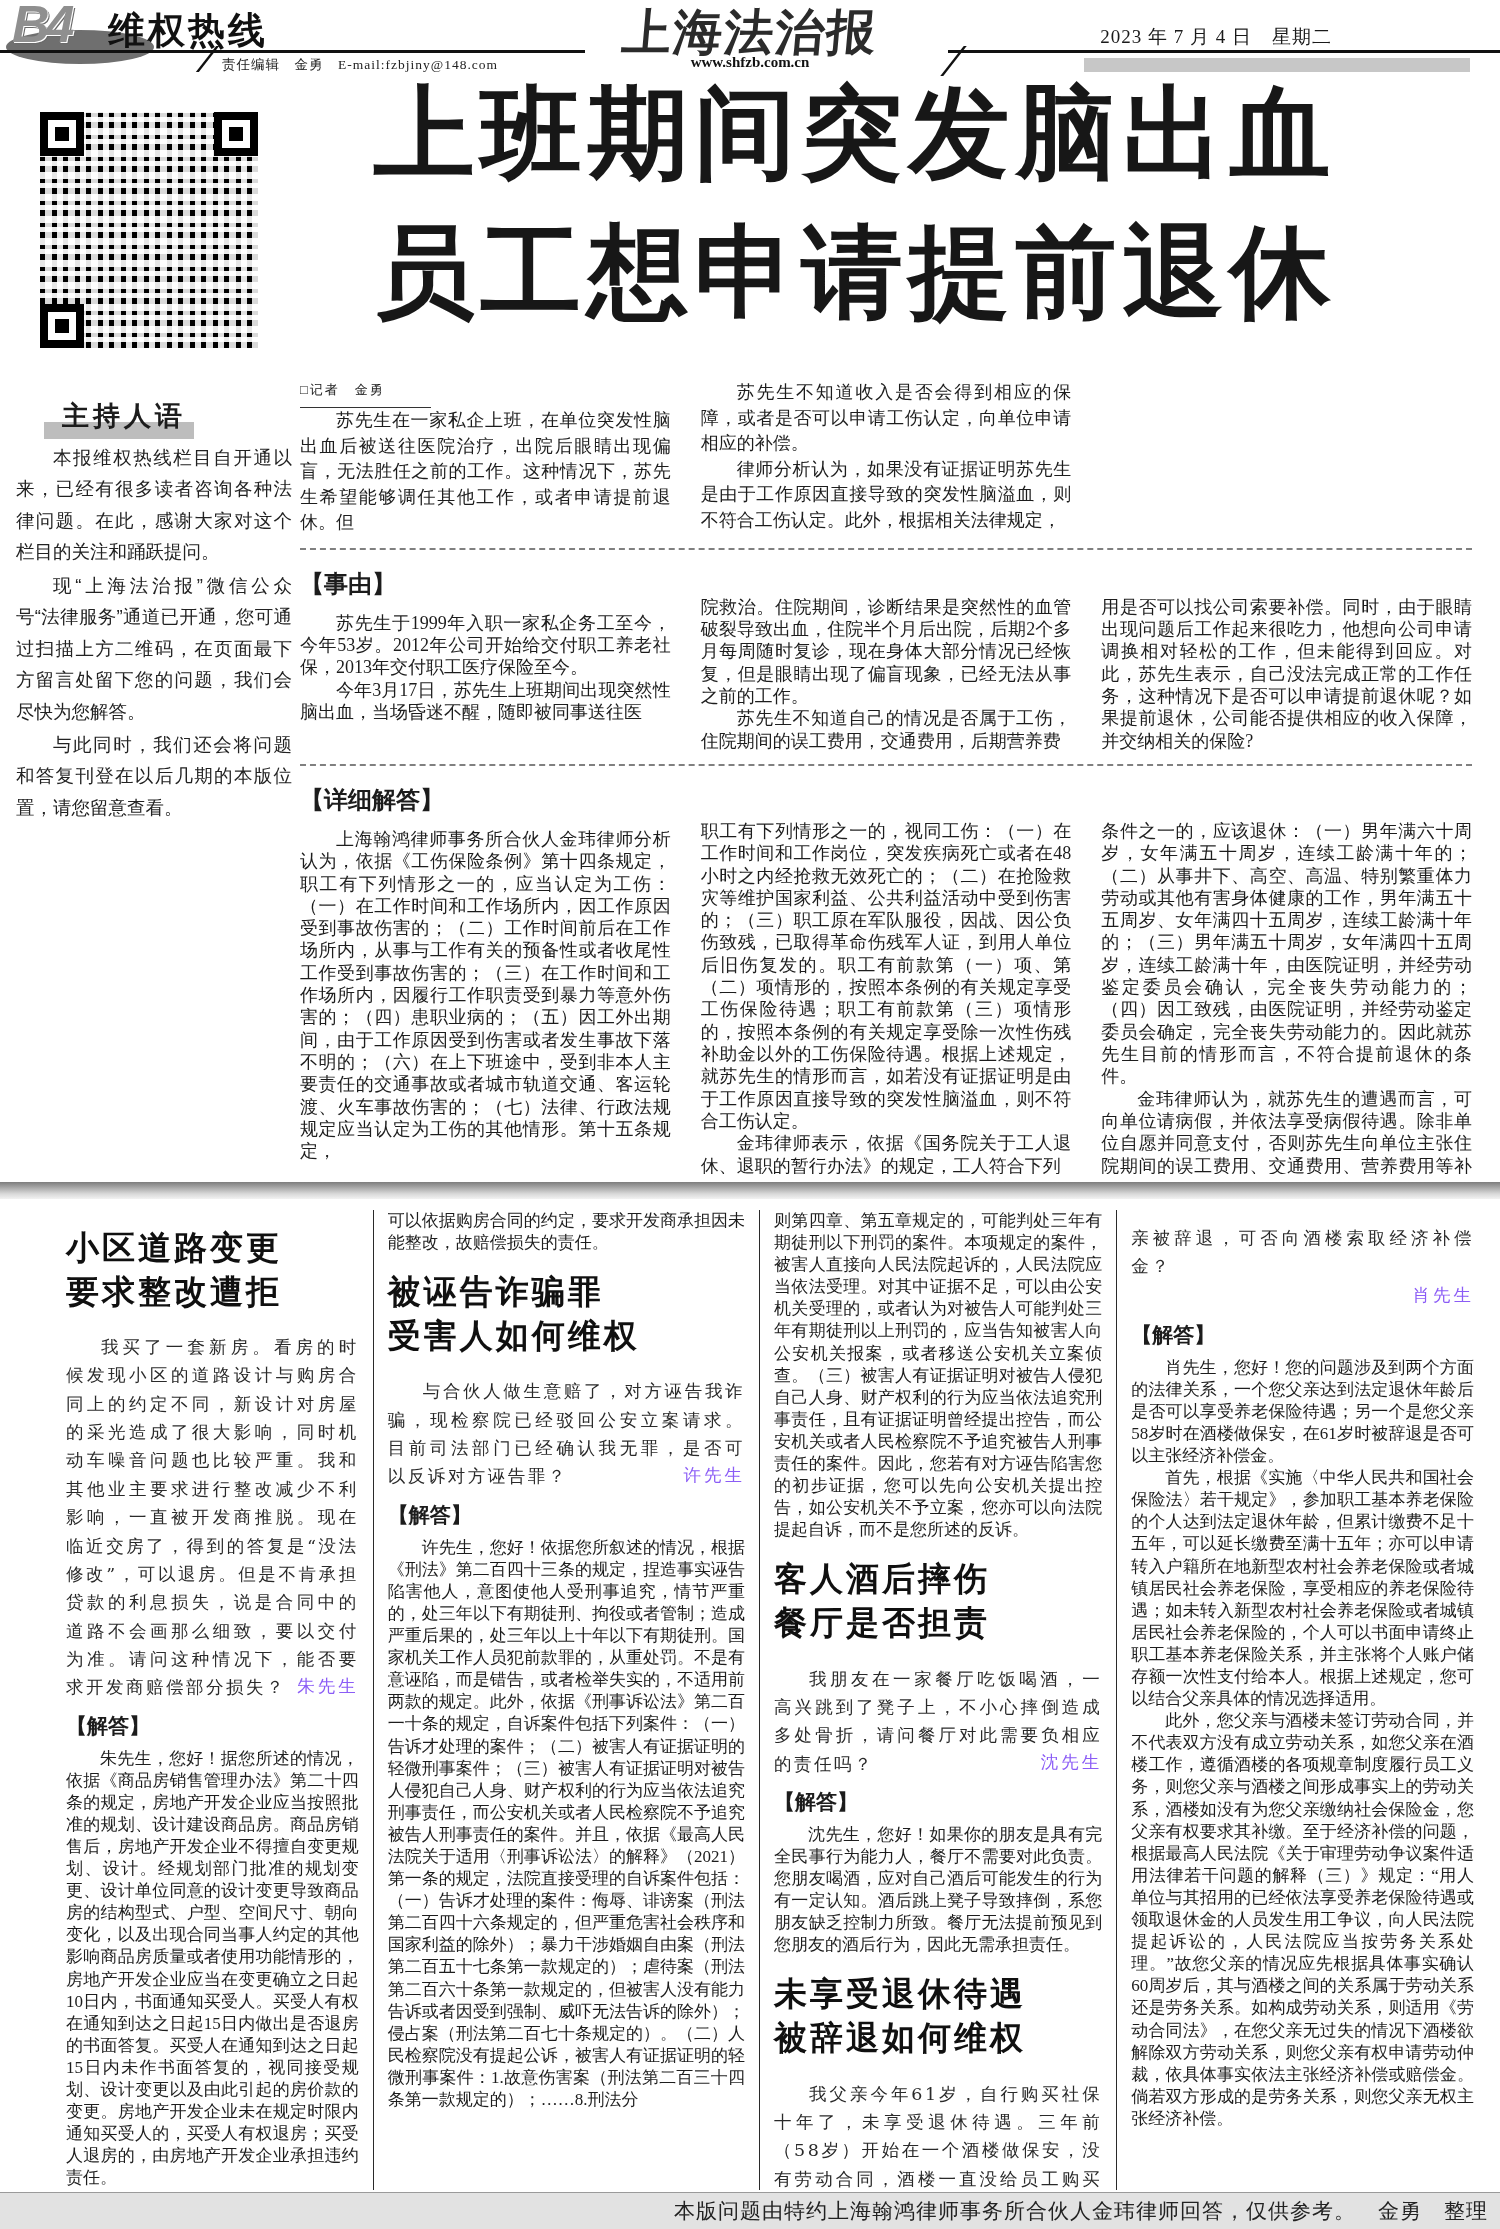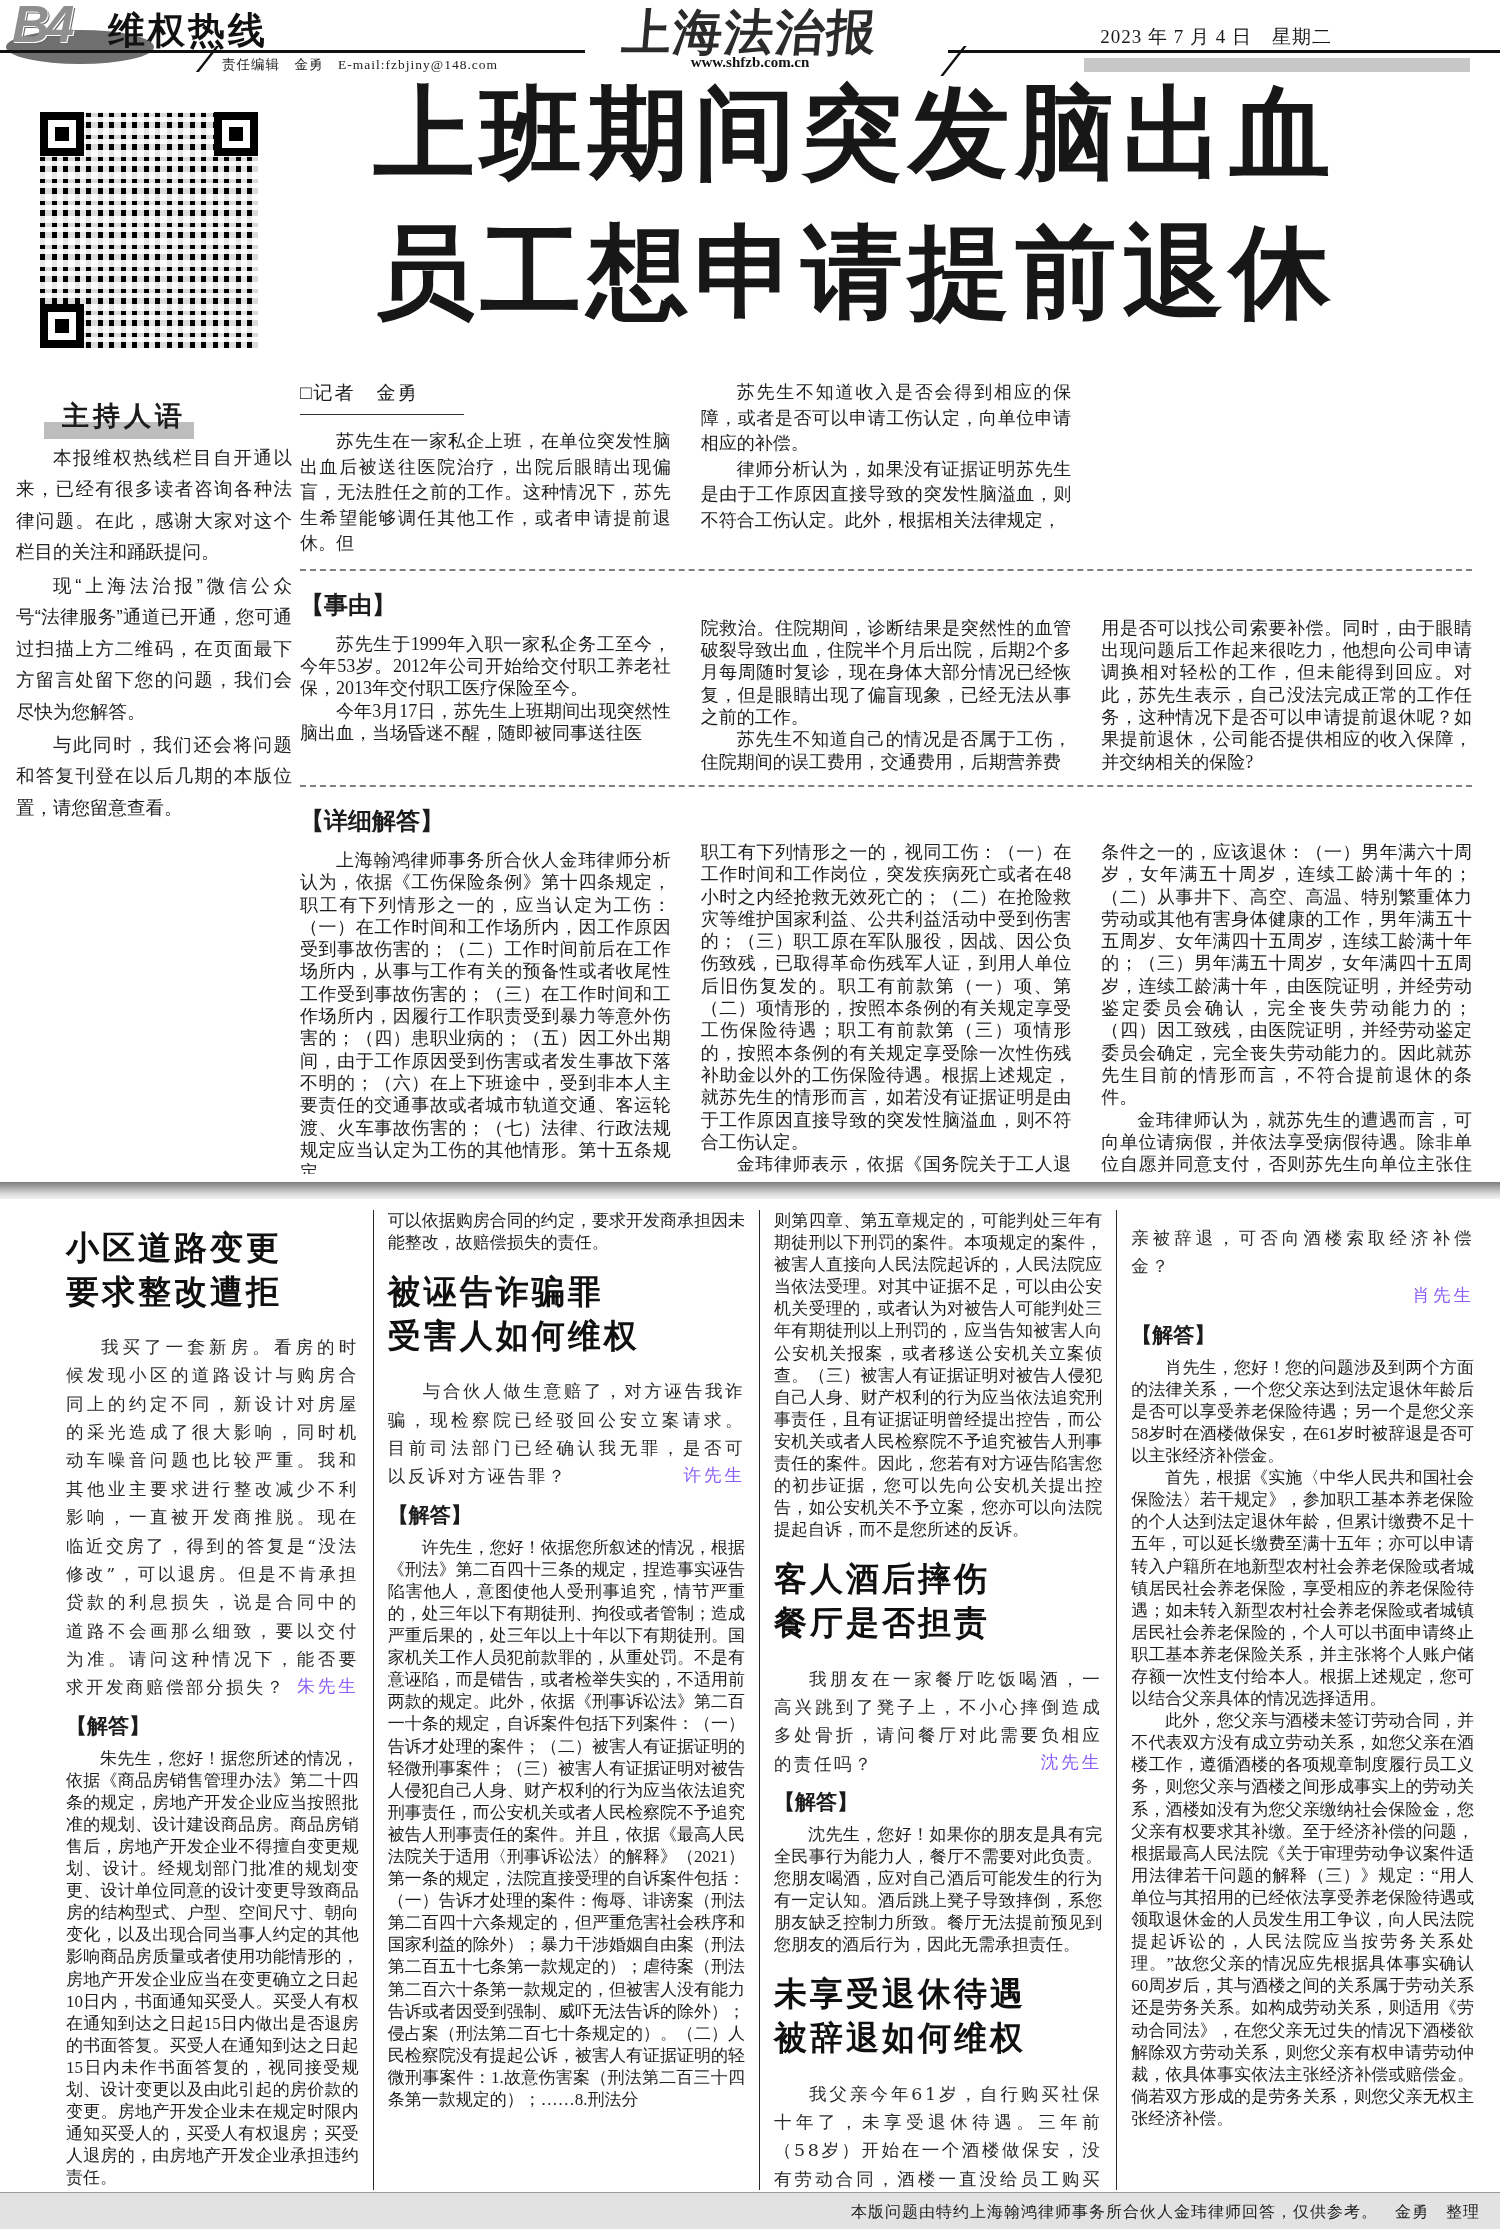"□记者 金勇" .byline { font-size: 19px -> 13px; margin-bottom: 14px -> 0 }
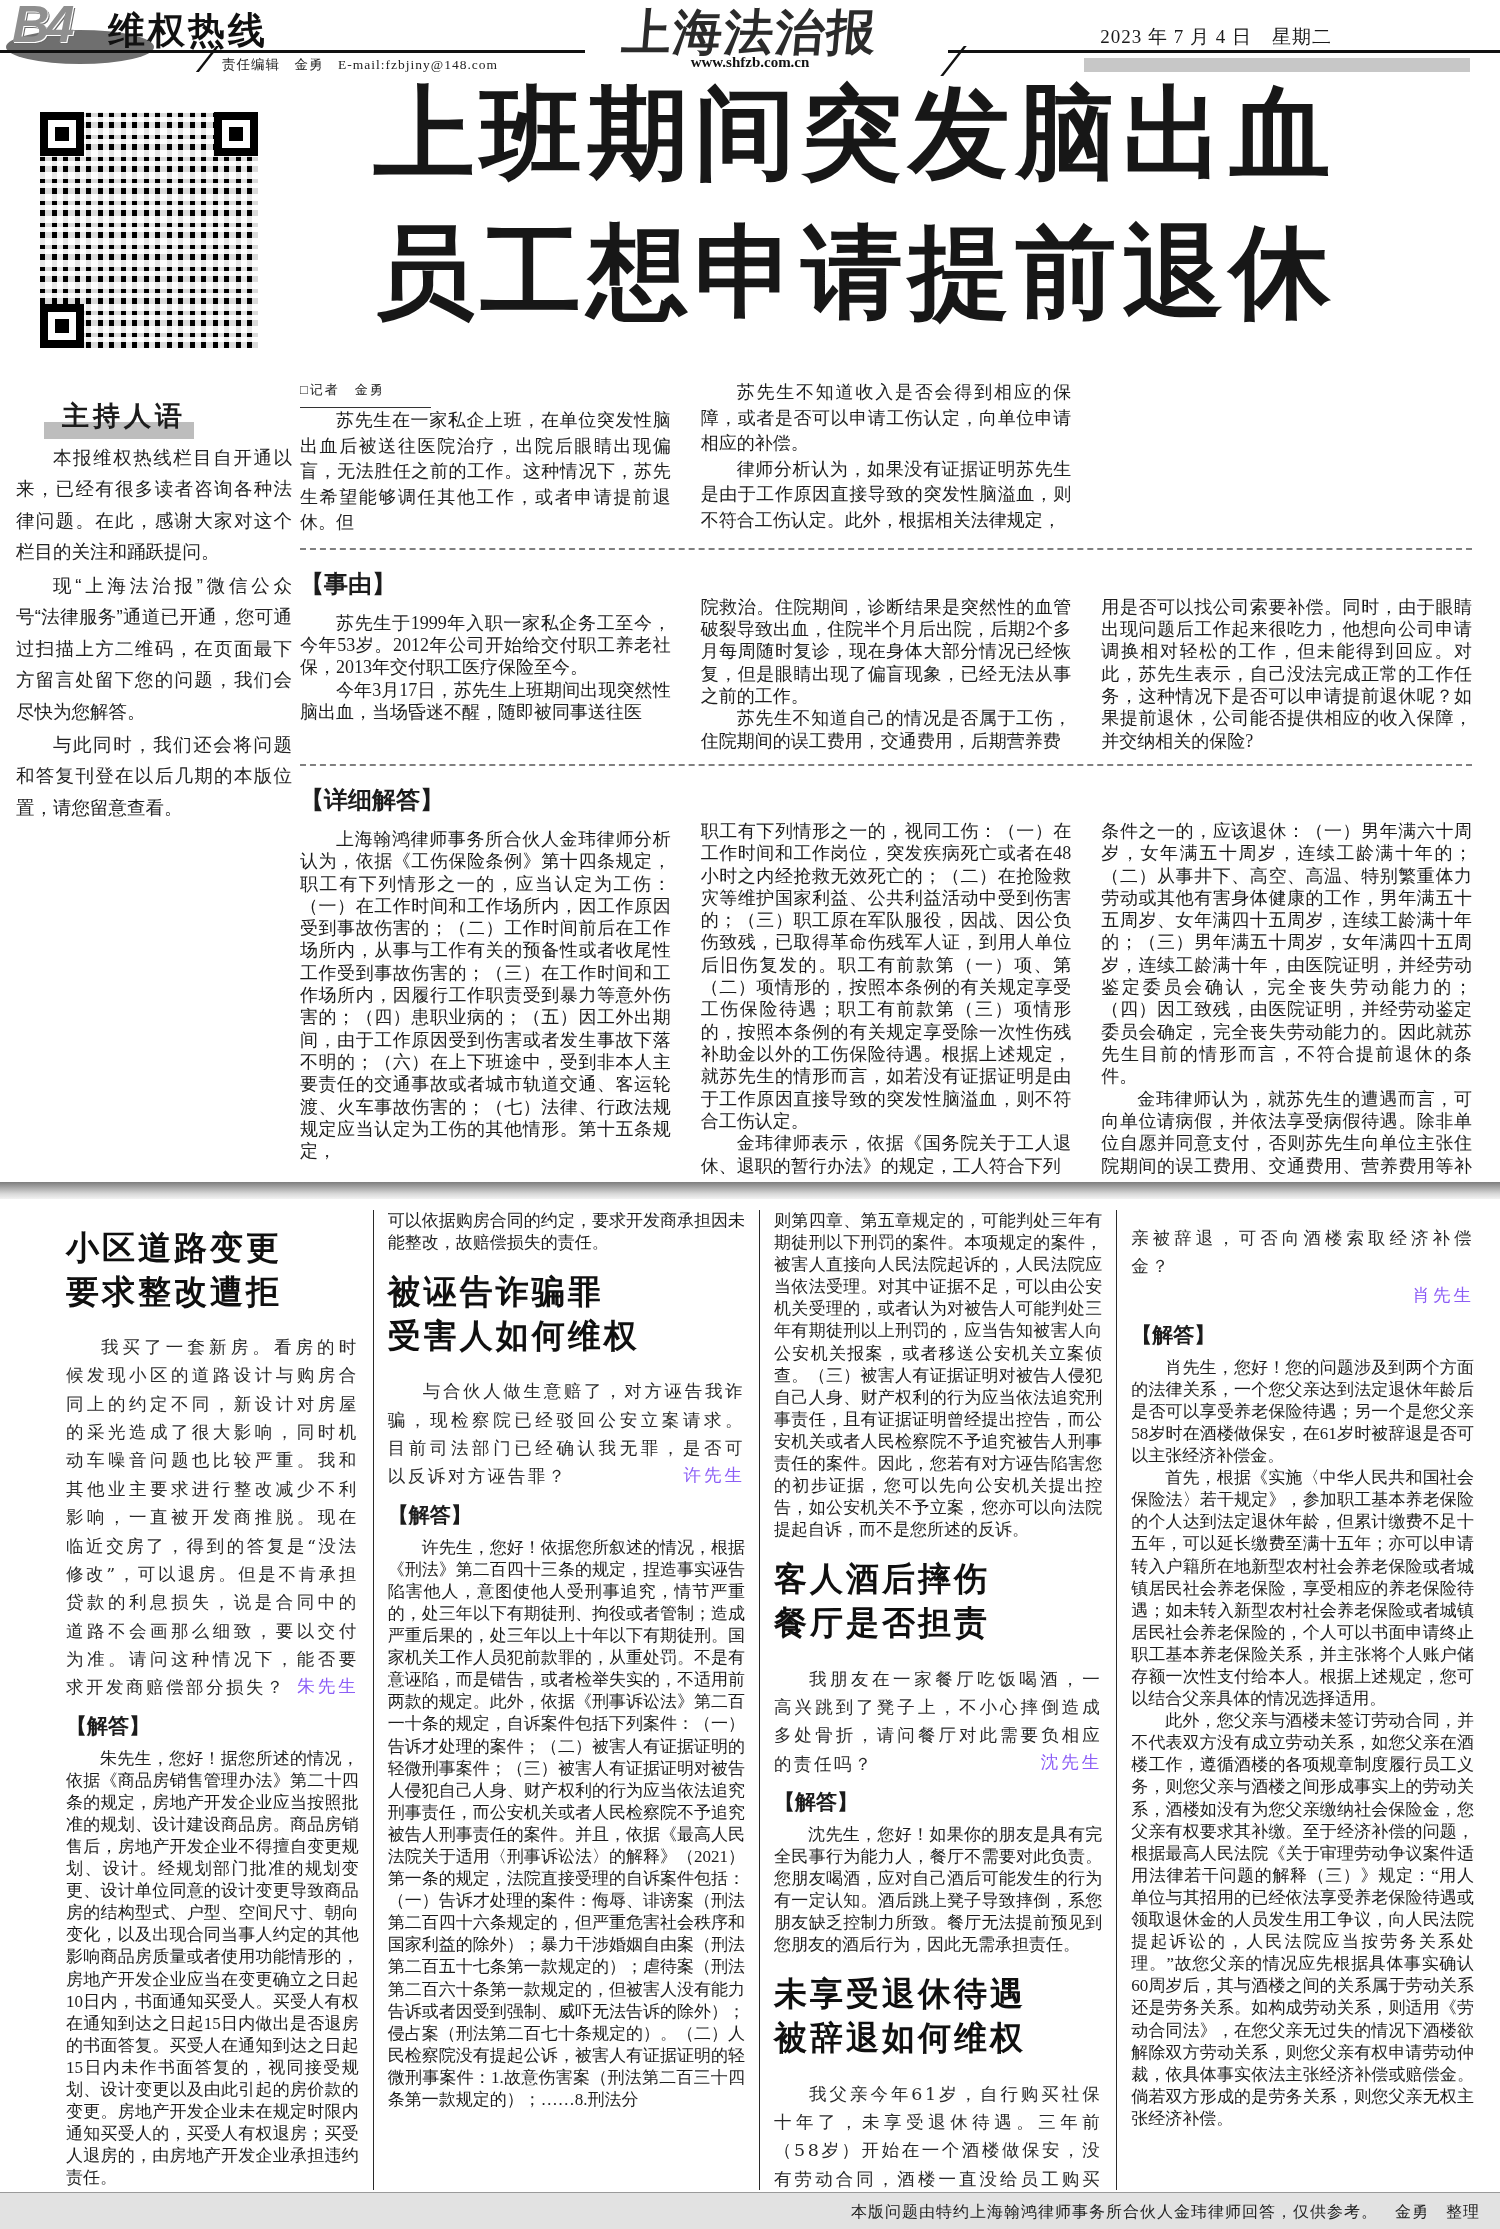"本版问题由特约上海翰鸿律师事务所合伙人金玮律师回答，仅供参考。 金勇 整理" .footer div { font-size: 16px -> 21px; padding-right: 20px -> 12px }
